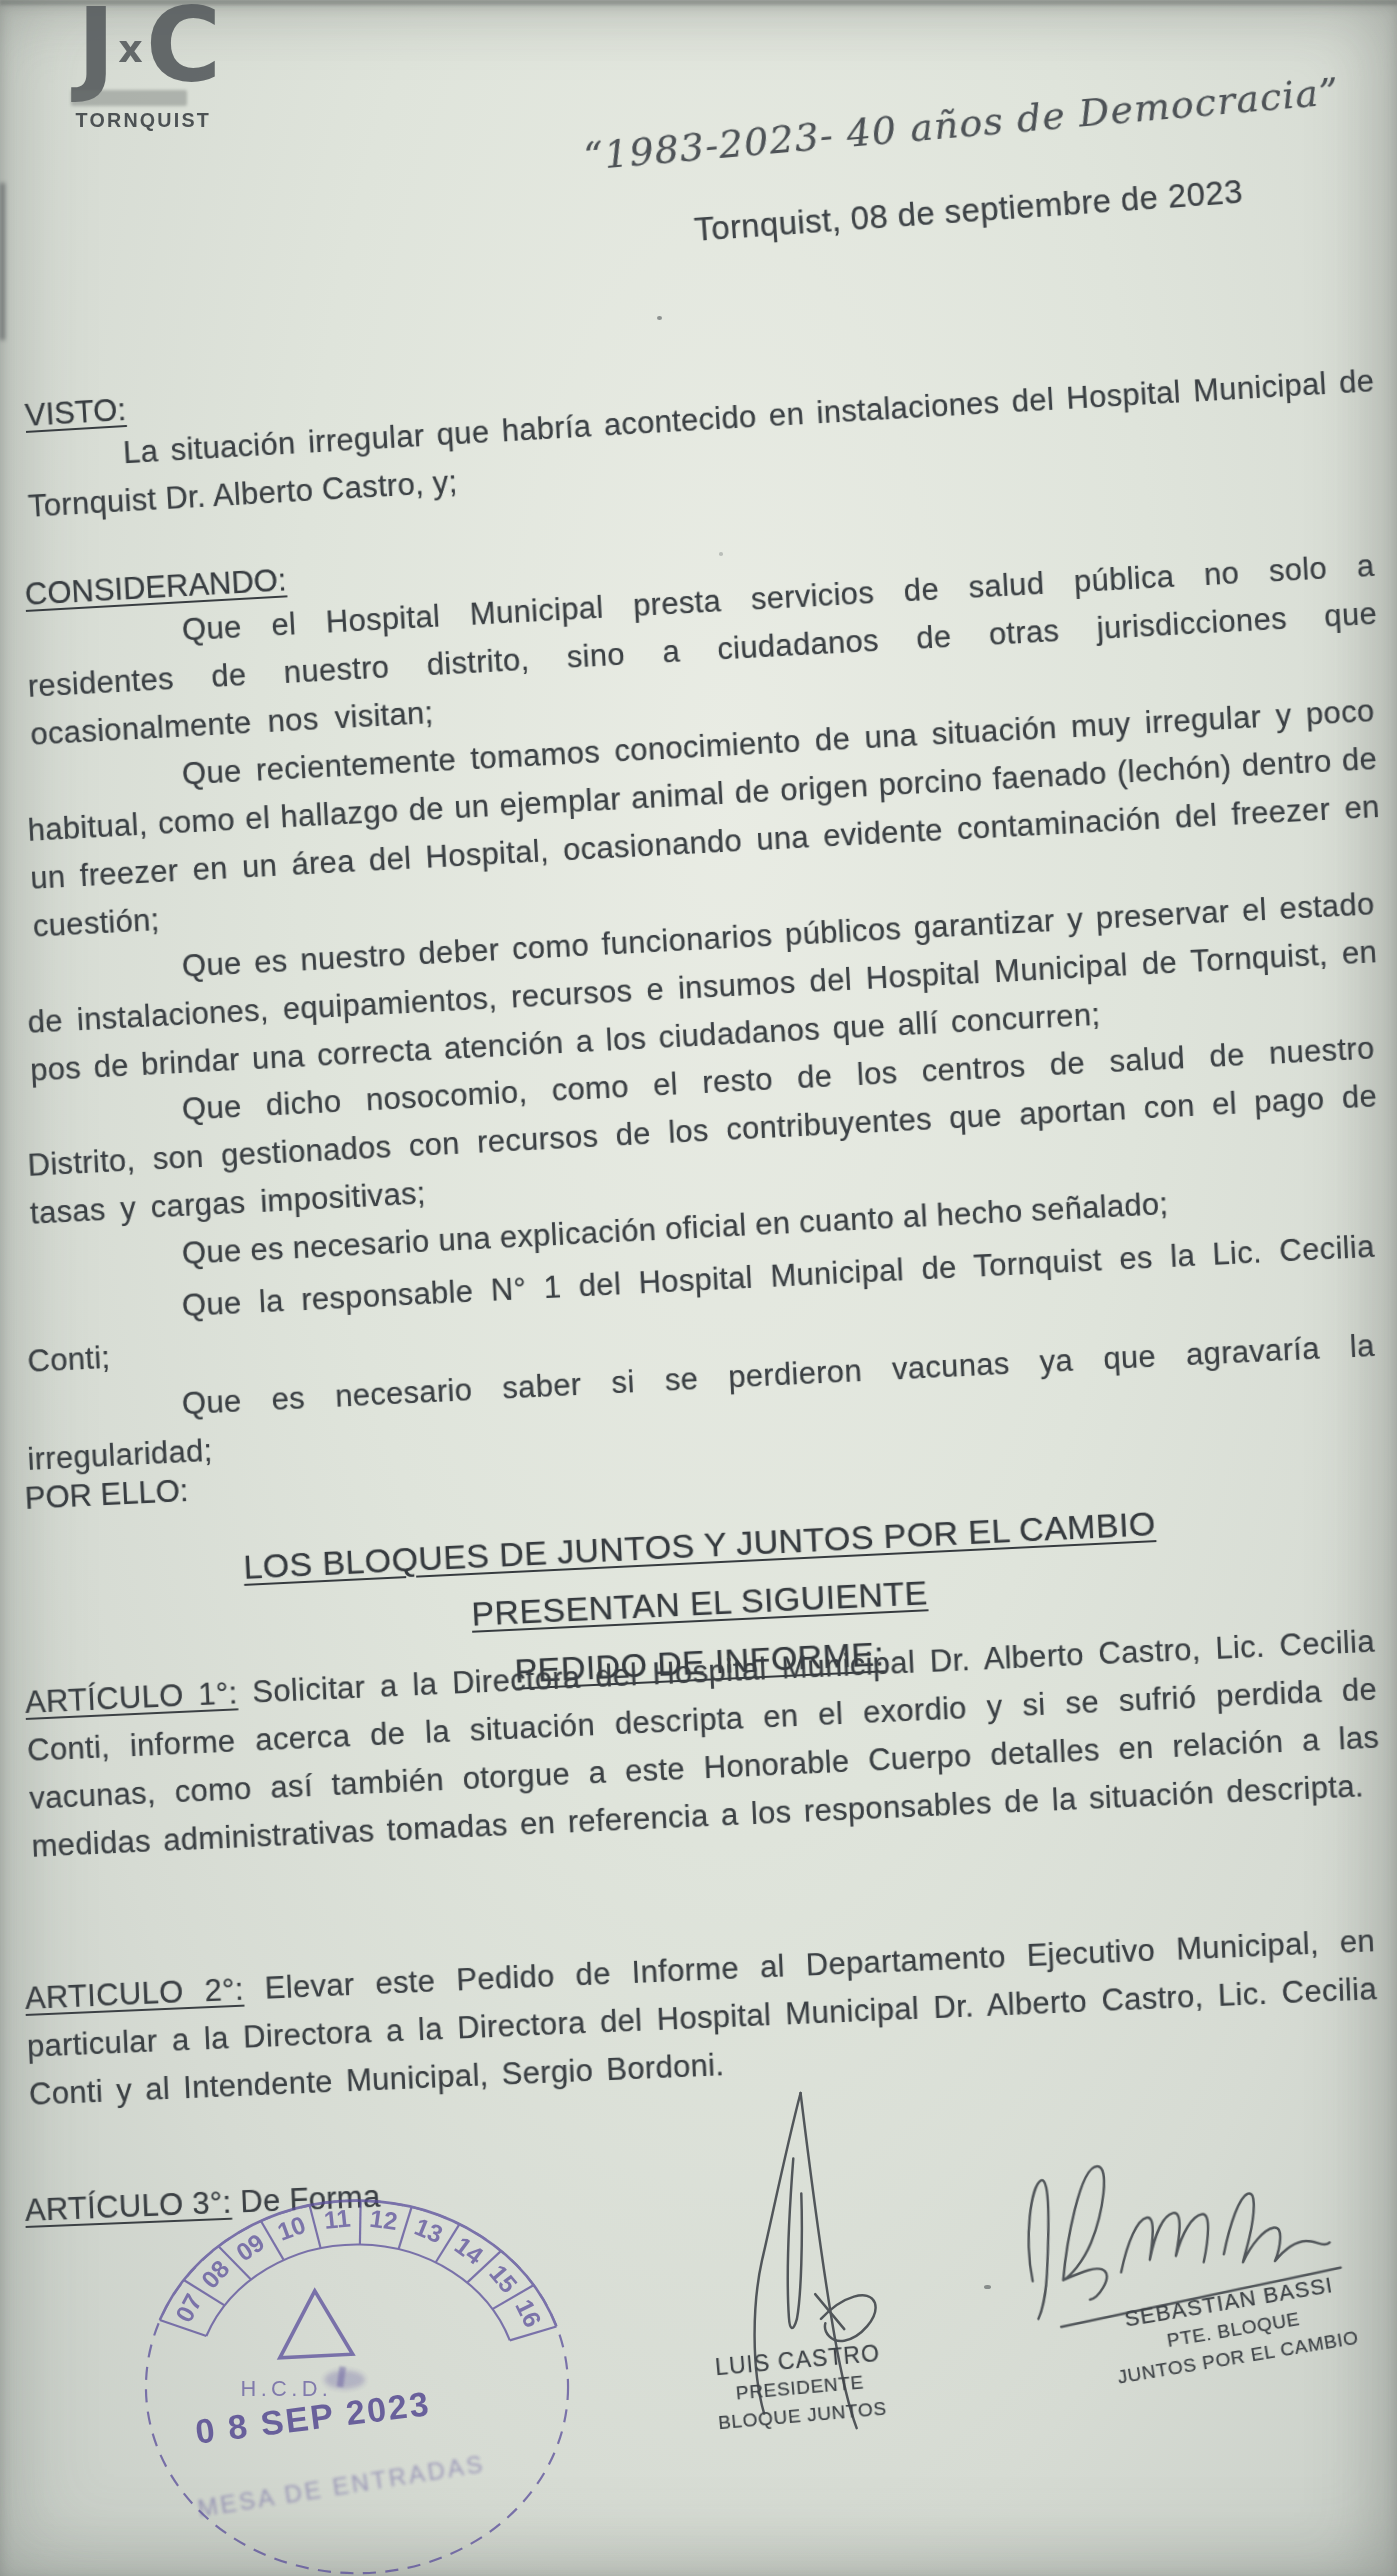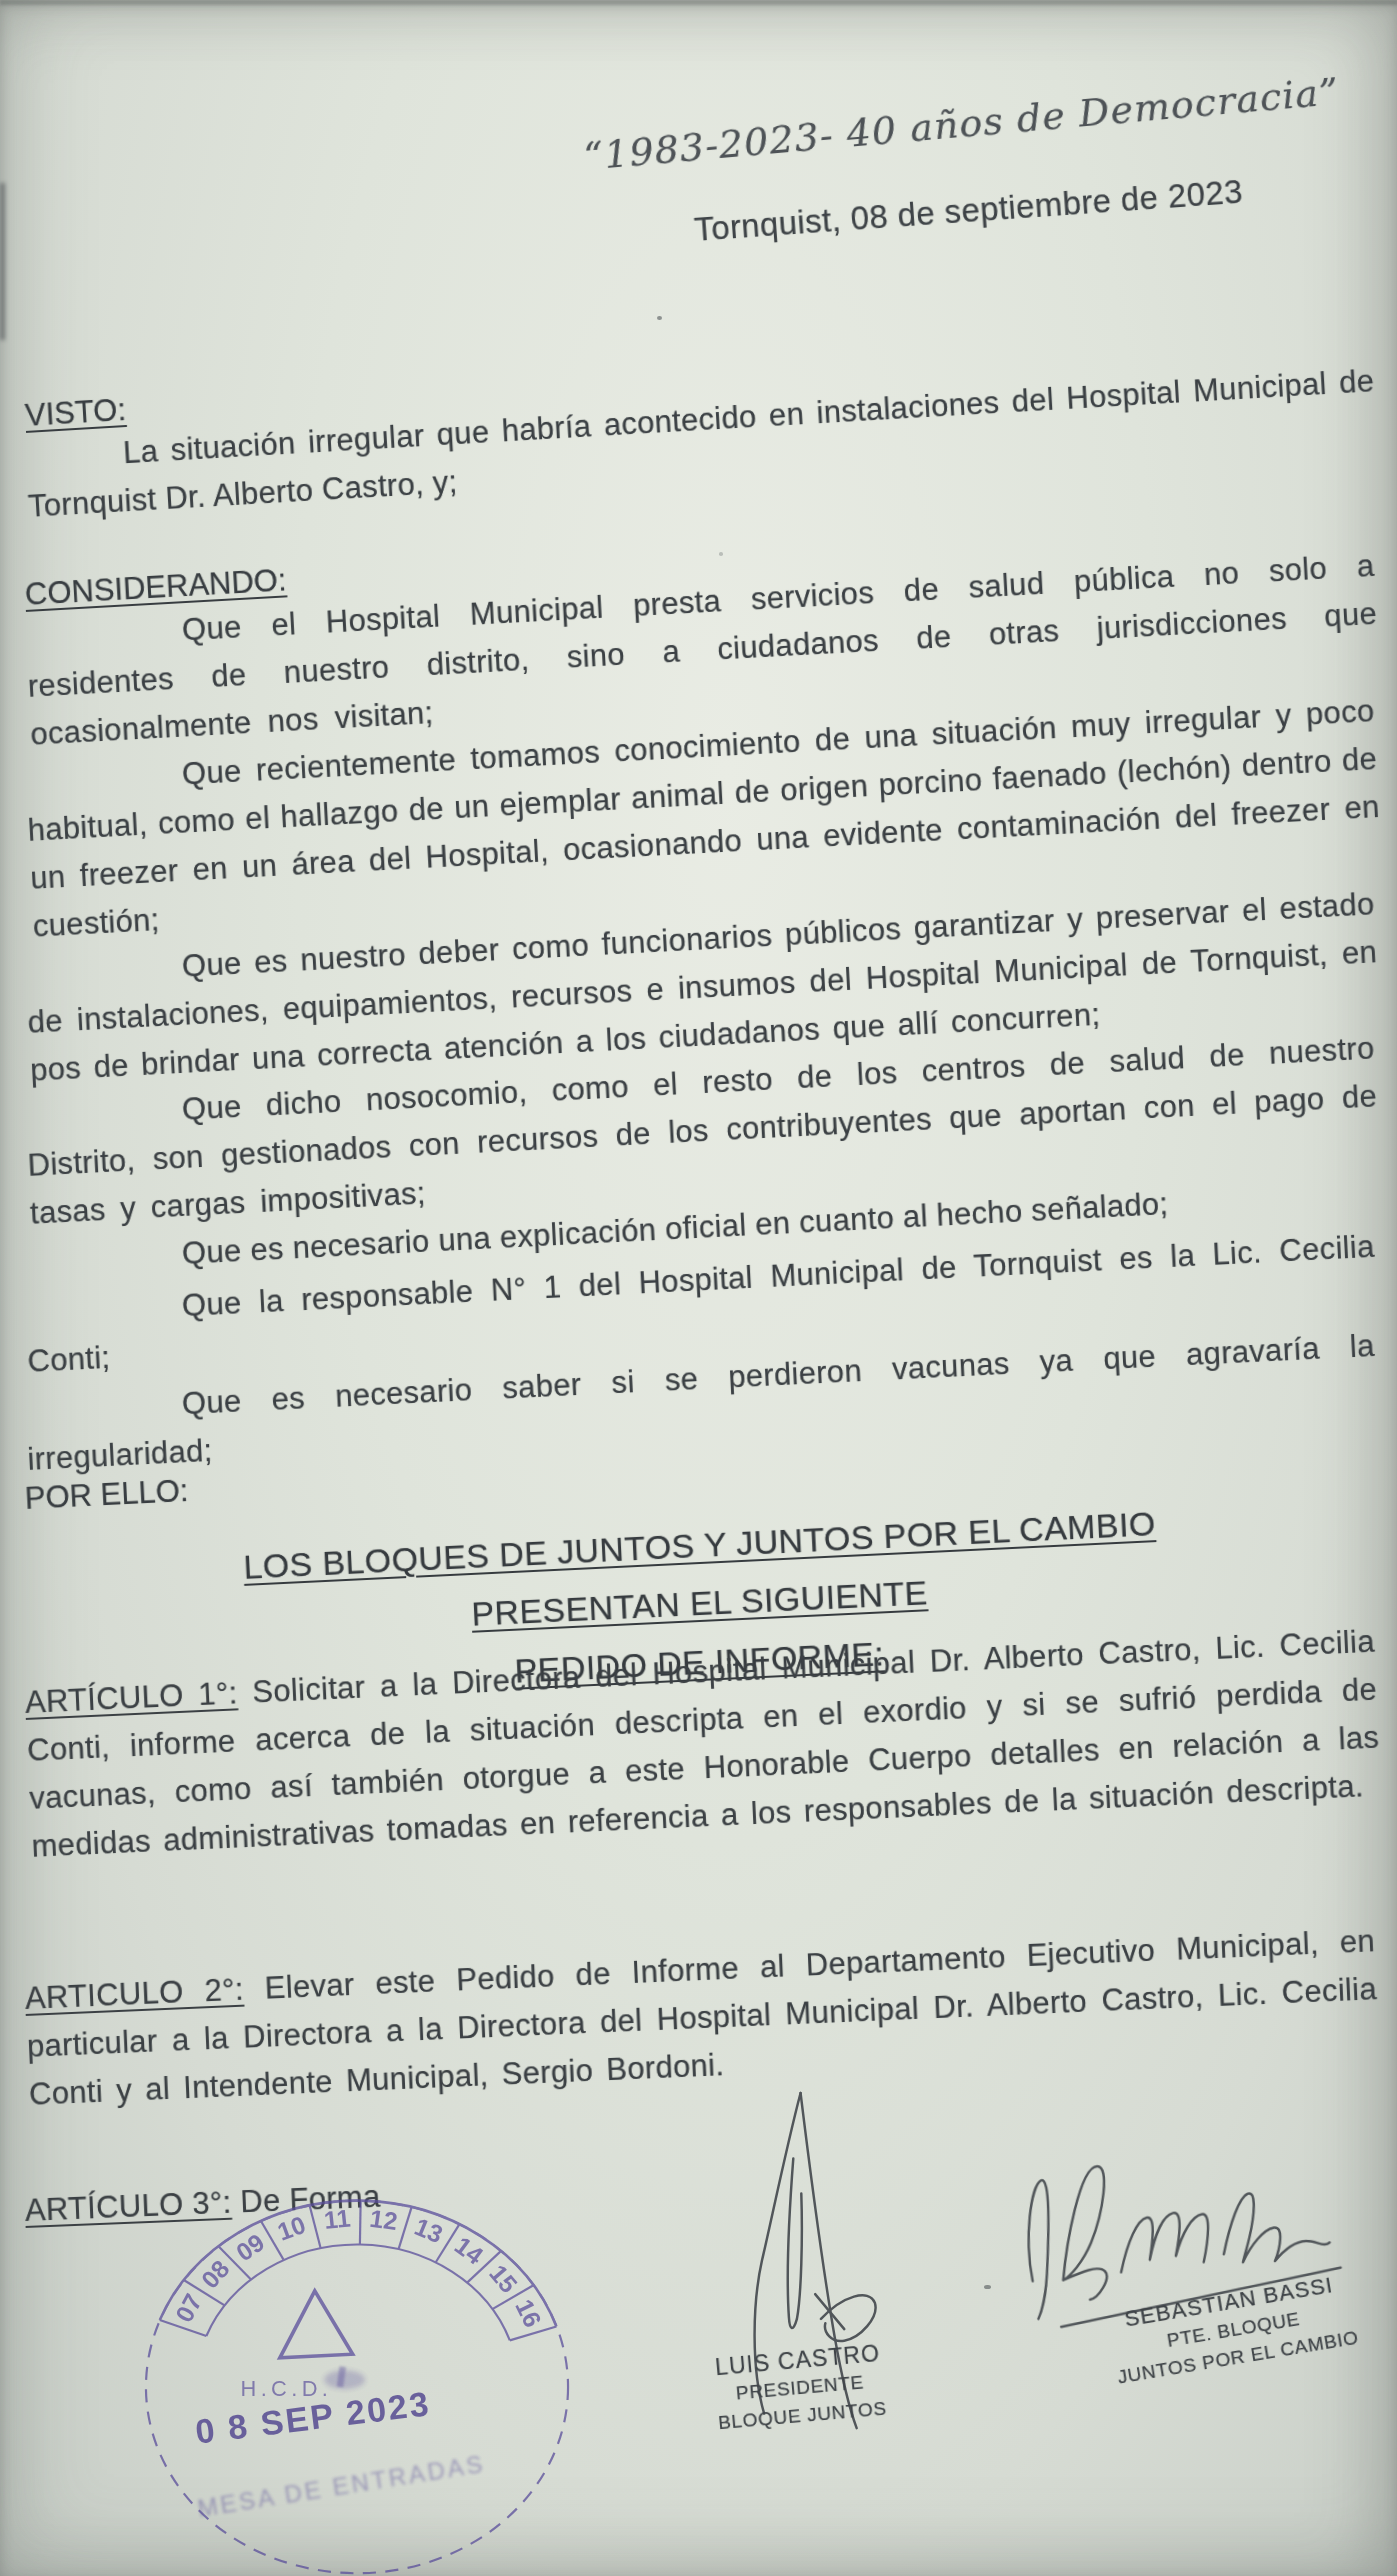"JxC" div.blk { html: none -> <div> <div><span>J</span><span>x</span><span>C</span></div> <div></div> <div>TORNQUIST</div> </div> }
